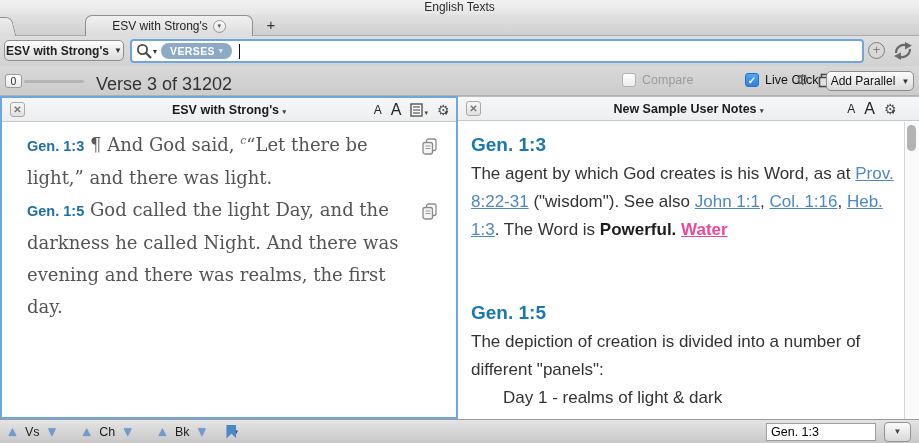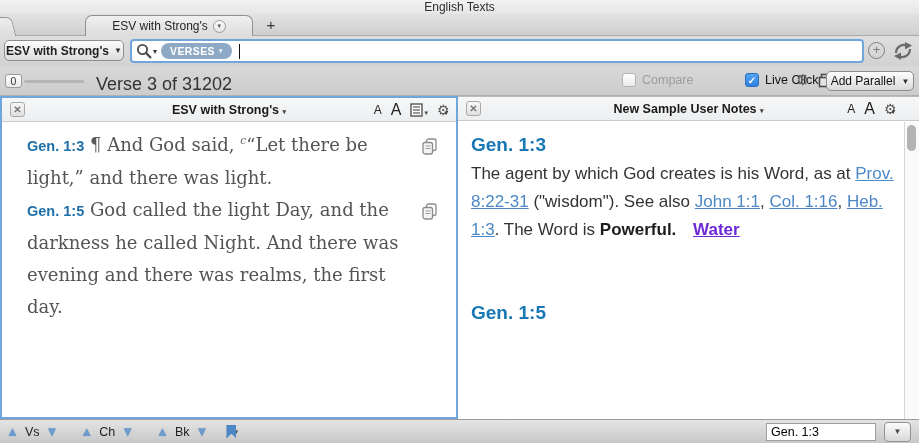"Water" .nboldlink { color: #6d28d9 -> #ec4899; margin-left: 12px -> none }
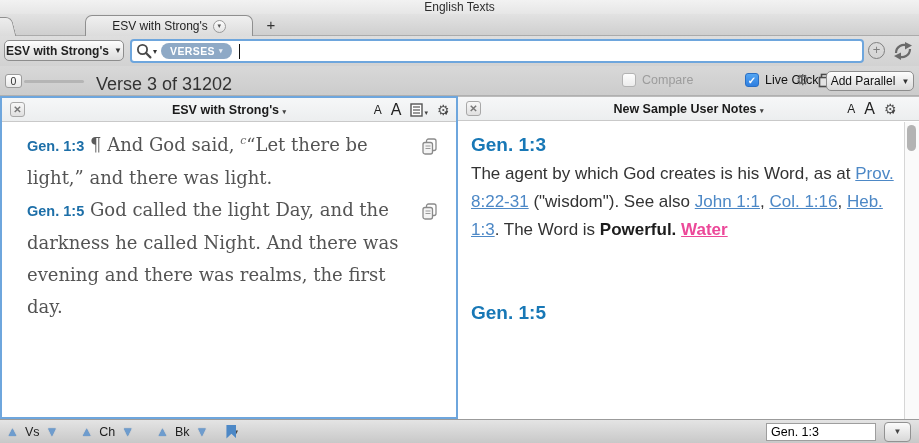"The depiction of creation is" div { html: none -> <div><span>The depiction of creation is divided into a number of different "panels":</span><span>Day 1 - realms of light &amp; dark</span><span>Day 4 - realms filled w/ heavenly lights (sun &amp;</span></div> }
